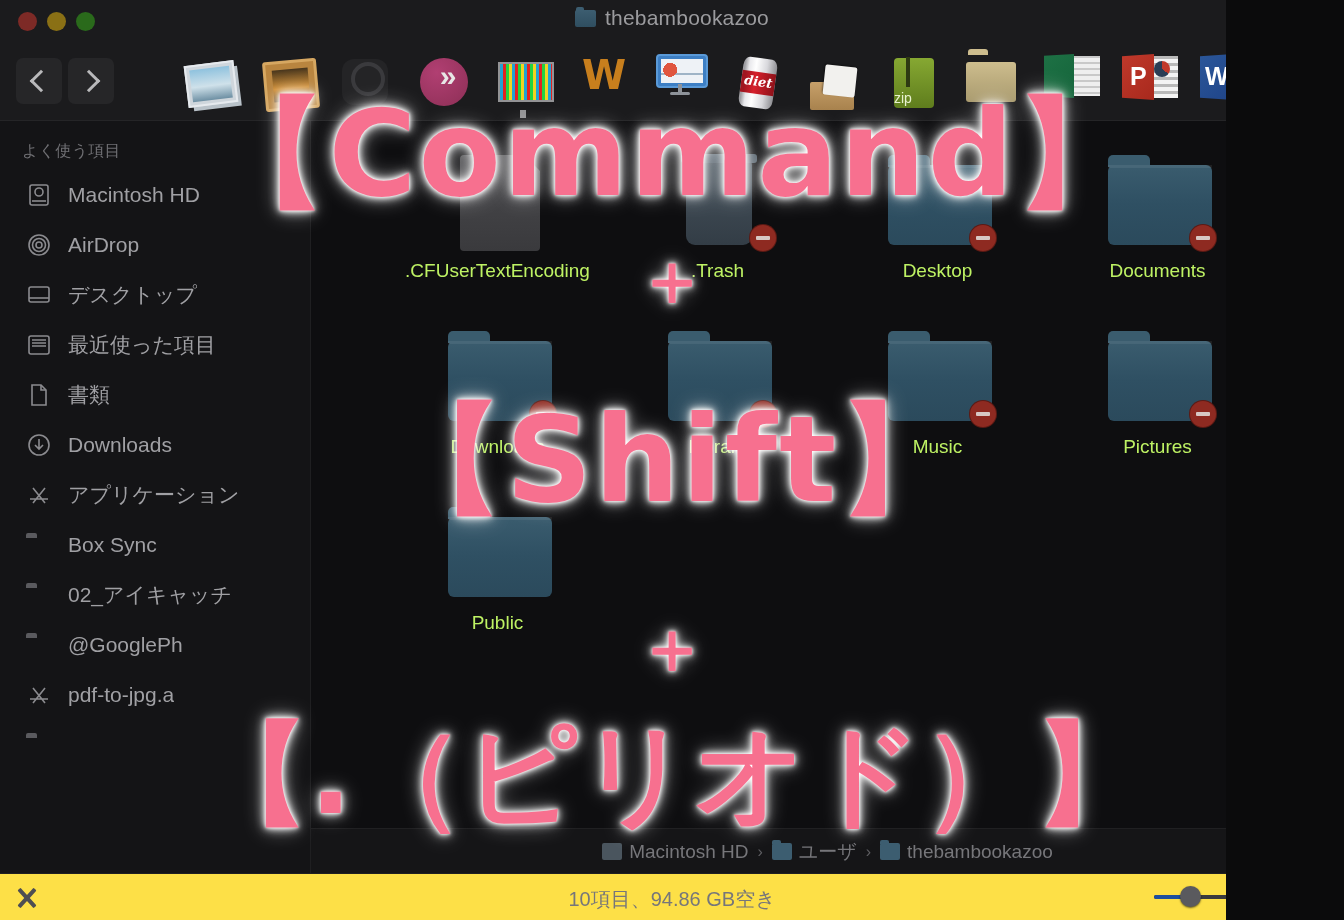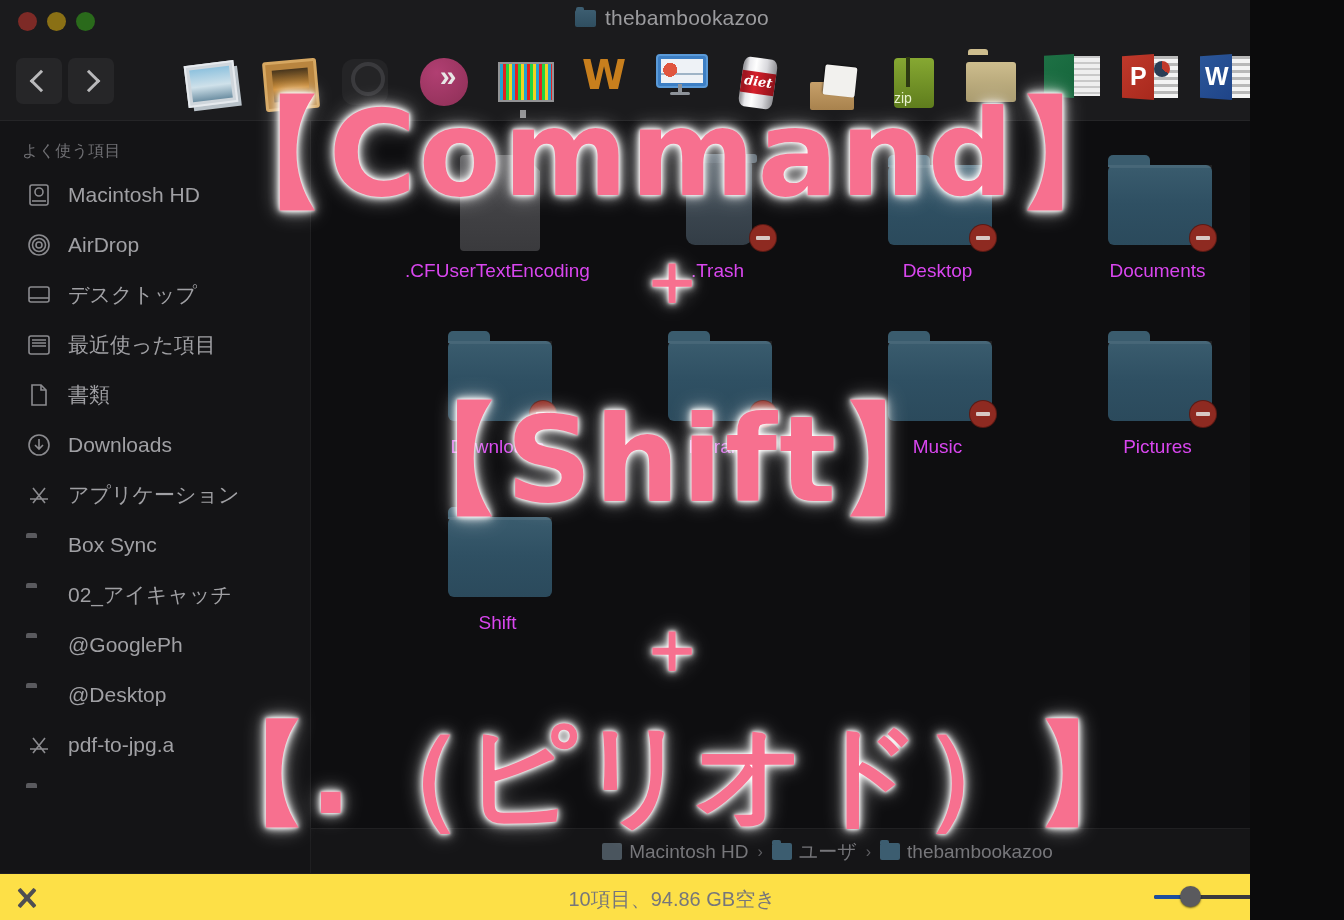"thebambookazoo" #window { padding-left: 24px -> none }
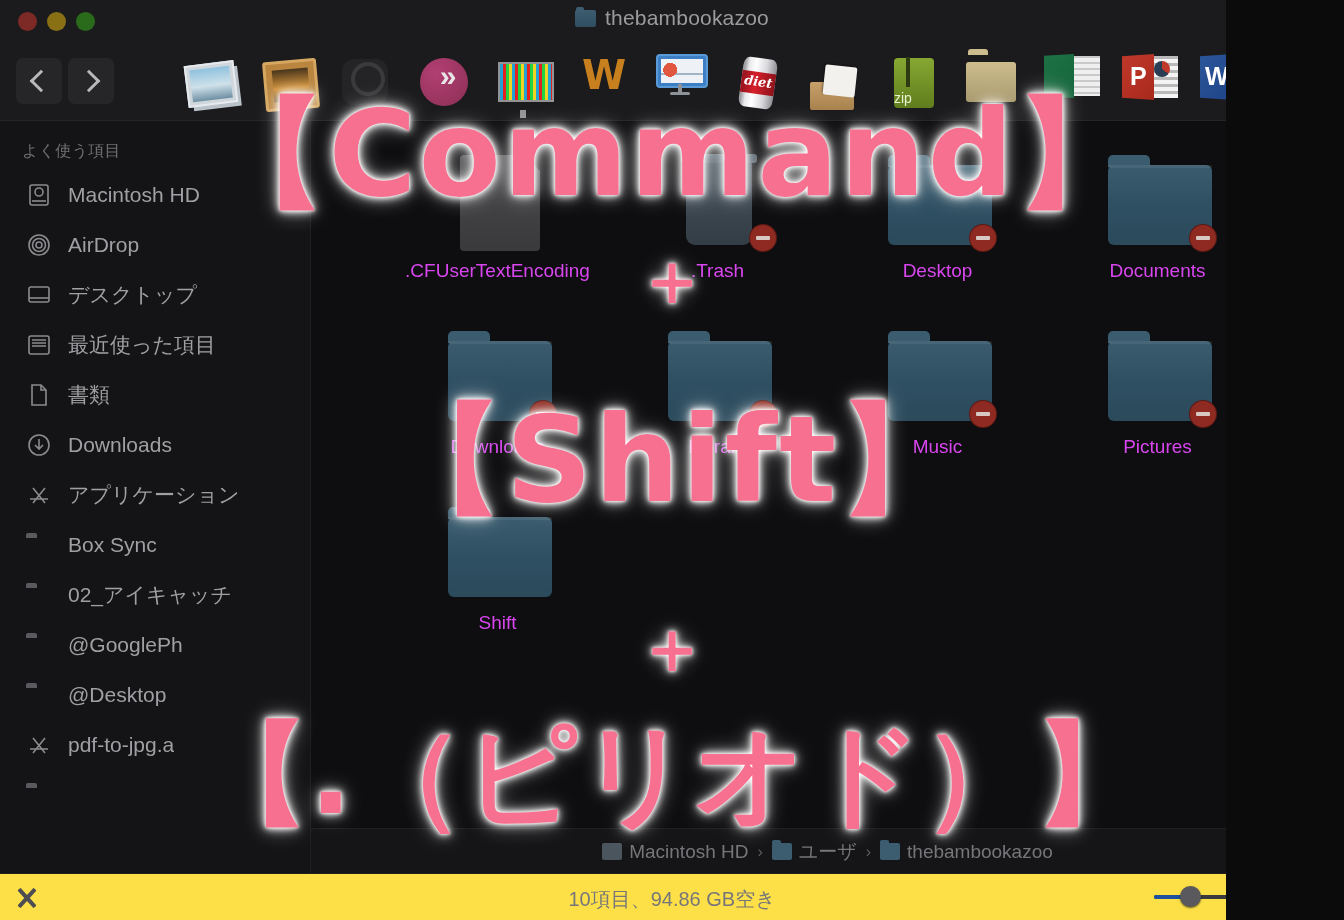".CFUserTextEncoding" .cell-label { color: #d946ef -> #bef264 }
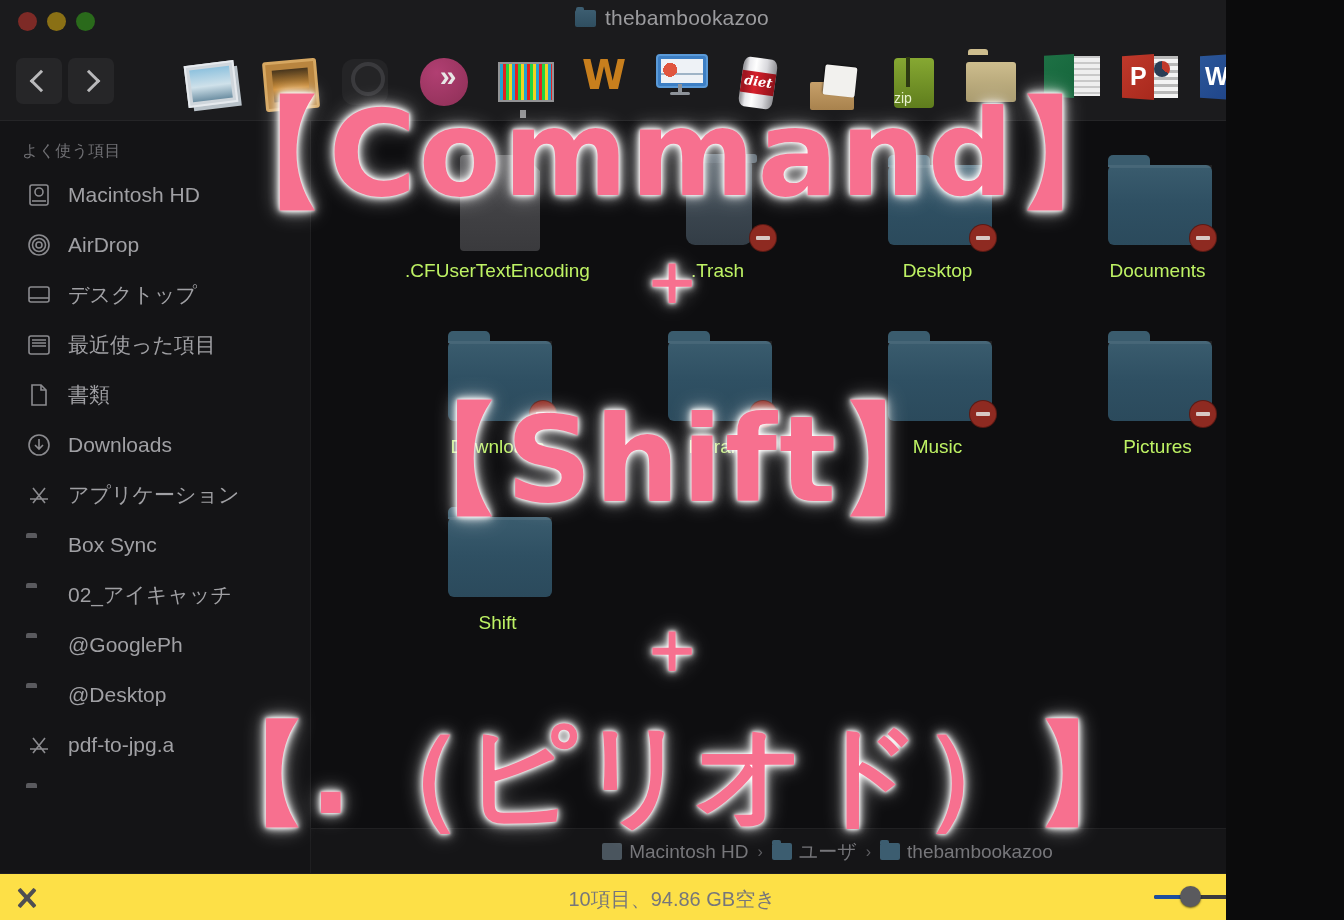"Shift" div.cell-label { text: Shift -> Public }
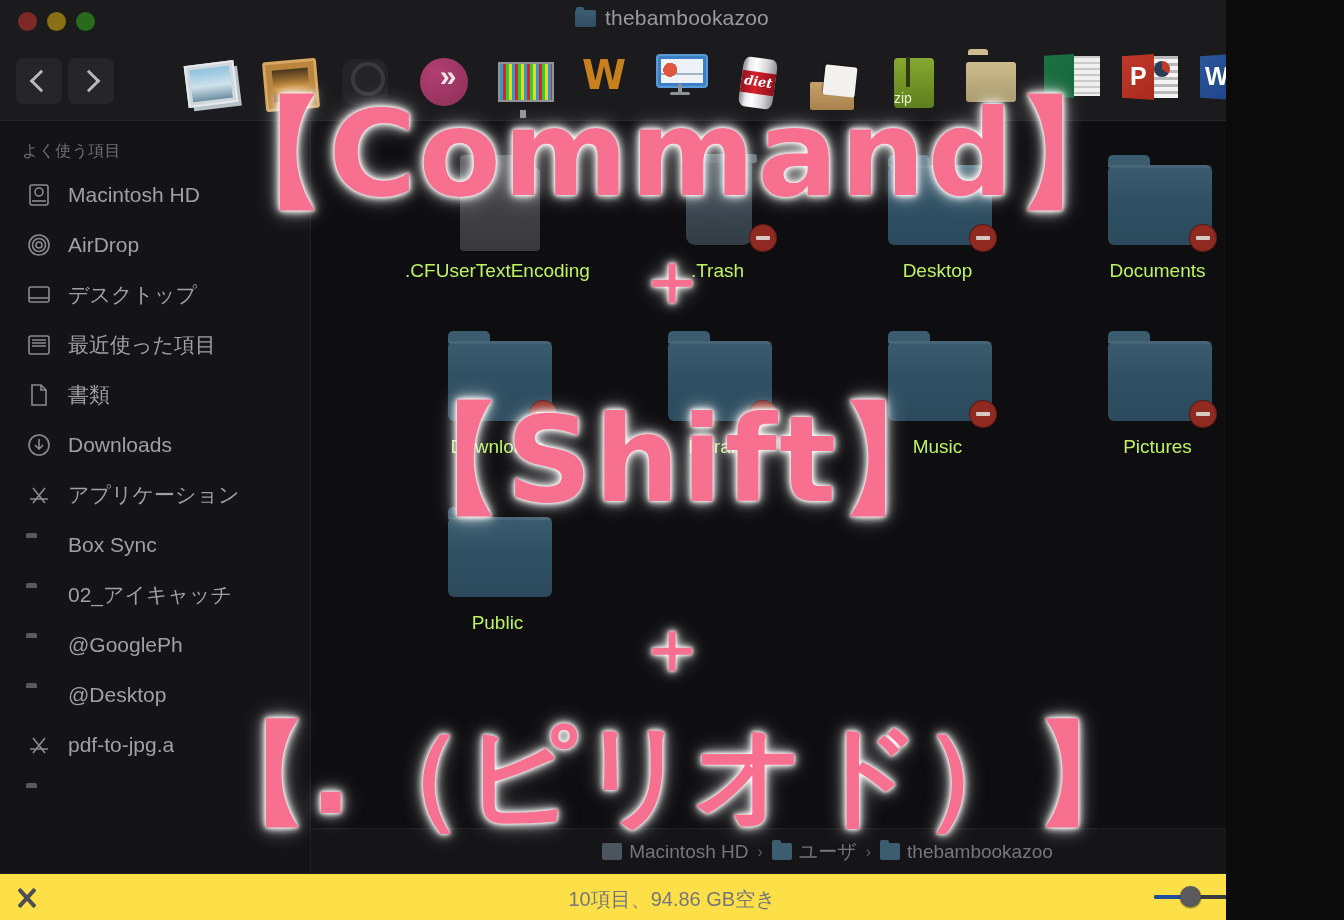"@Desktop" div.side-item { html: <div> <span><span></span></span> <span>@Desktop</span> </div> -> none }
